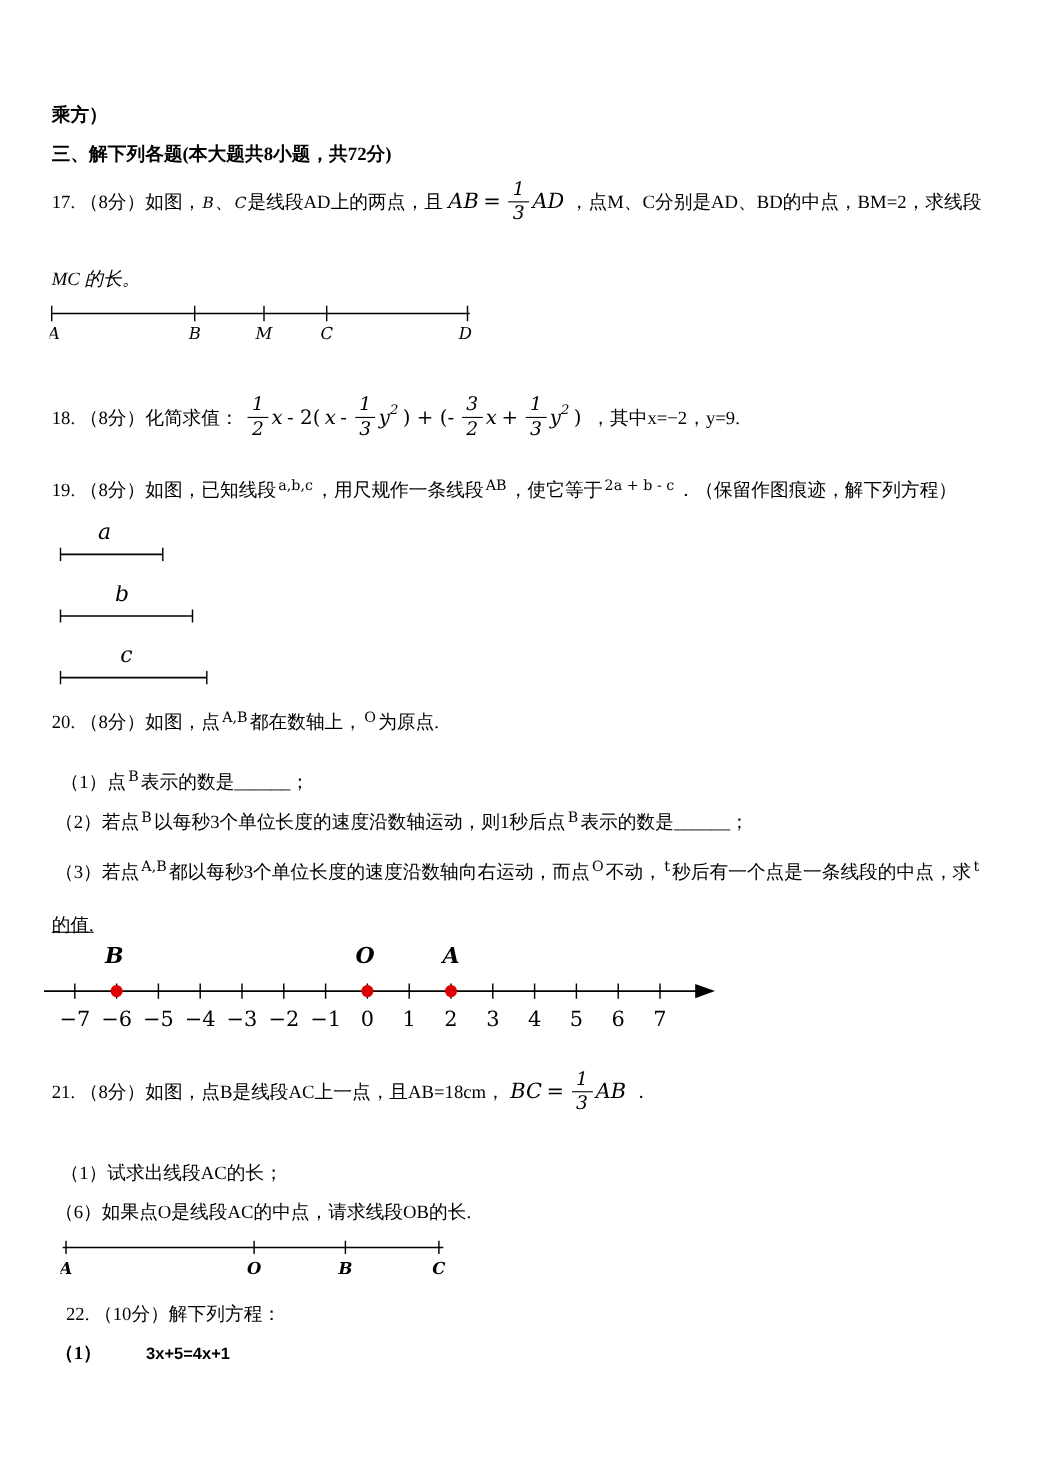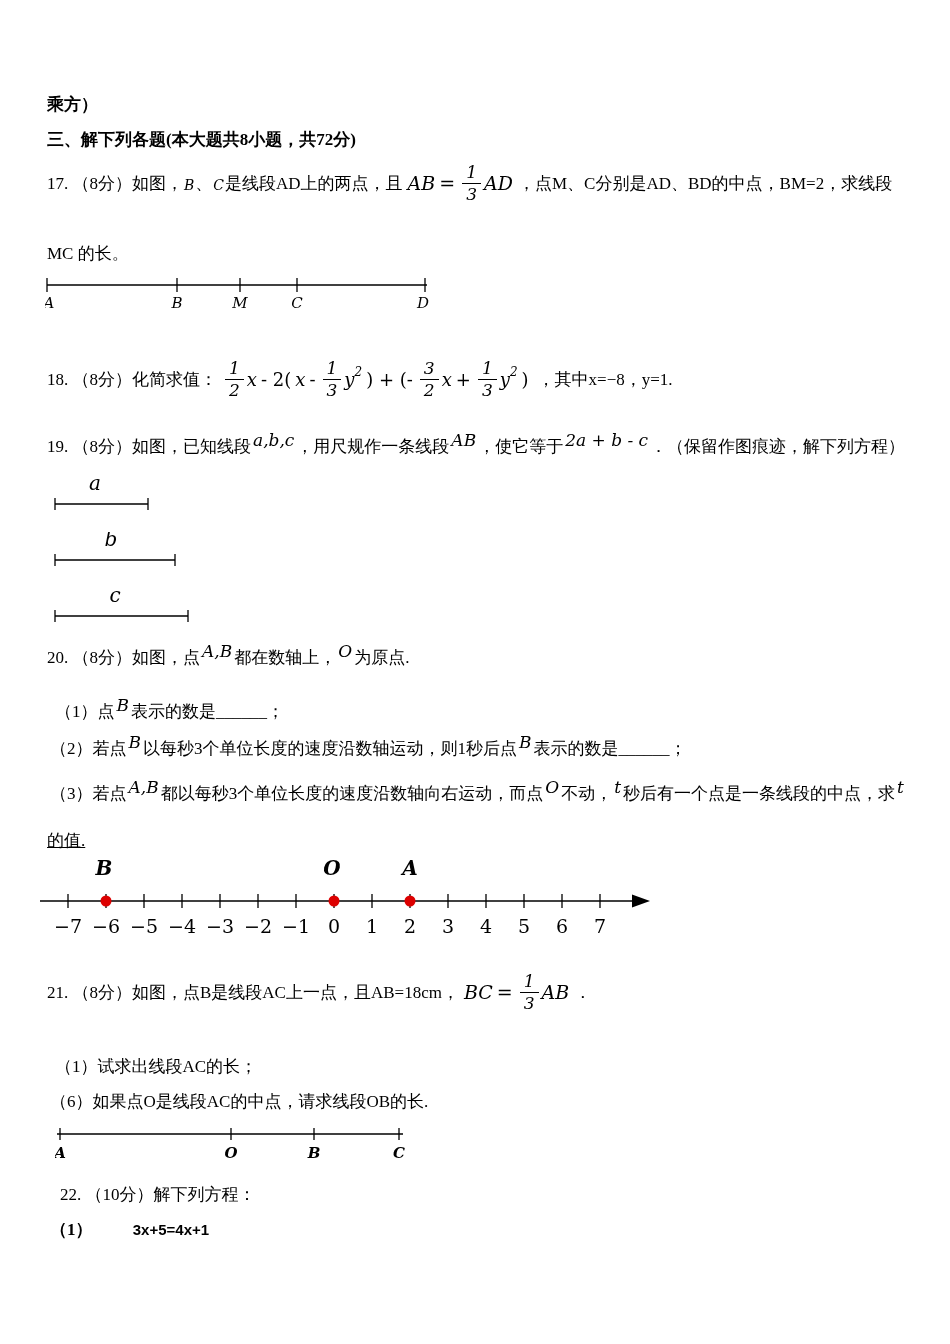"MC 的长。" div.line { font-style: none -> italic }
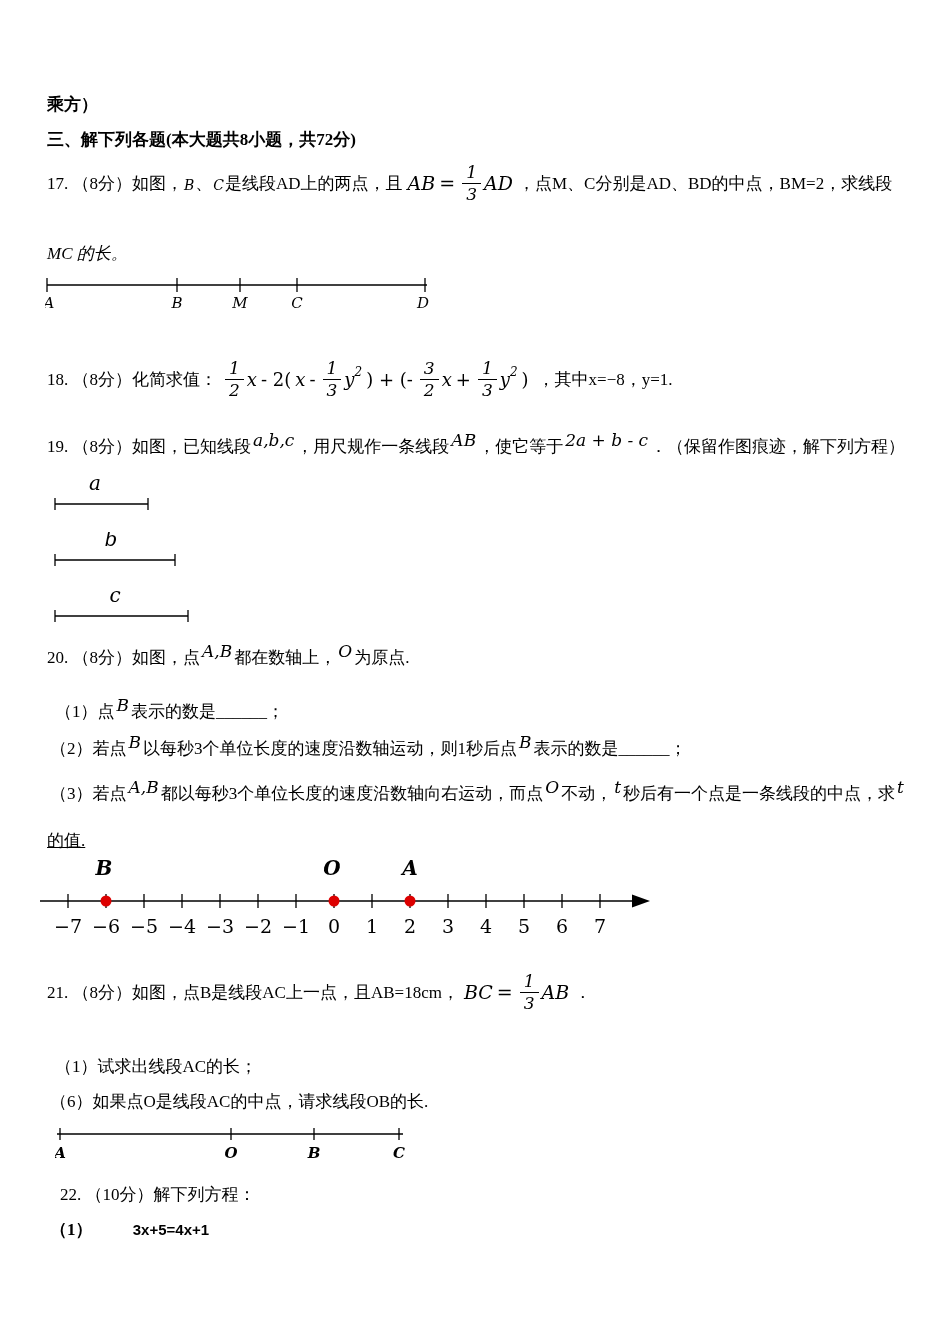"，其中x=−8，y=1." span { text: 8，y=1 -> 2，y=9 }
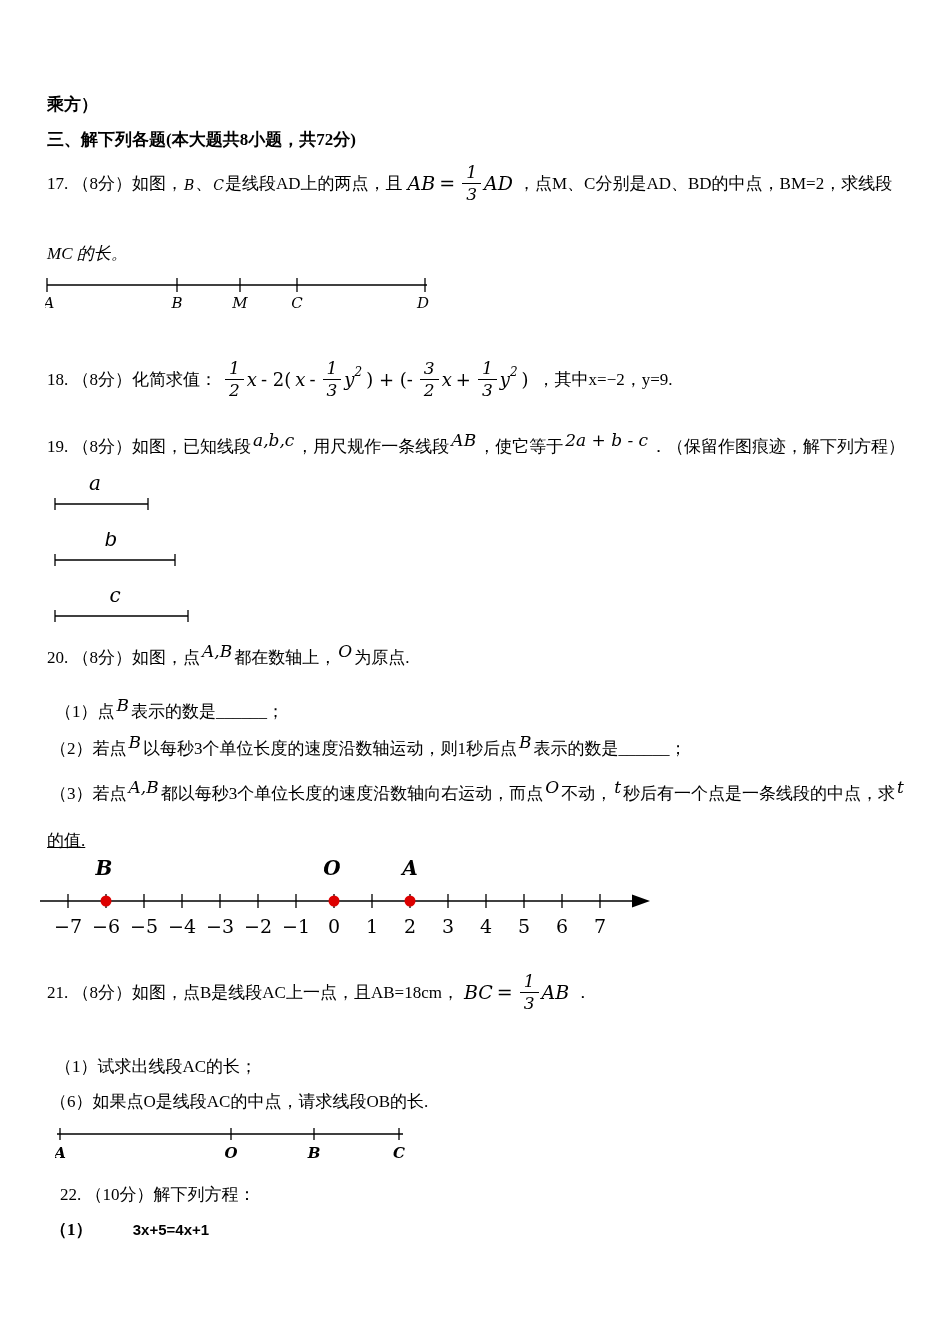"a,b,c" .raised { font-size: 17px -> 13px; font-style: italic -> none }
